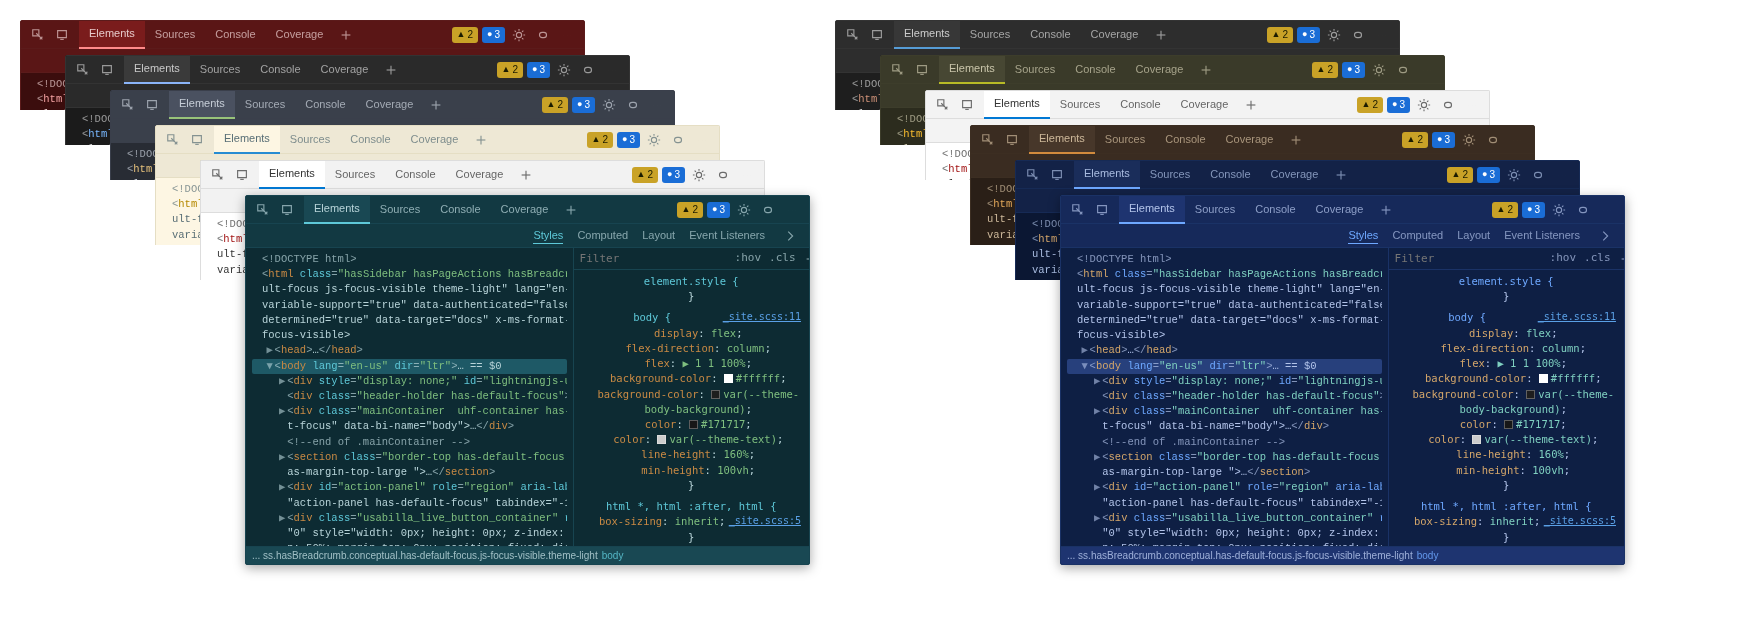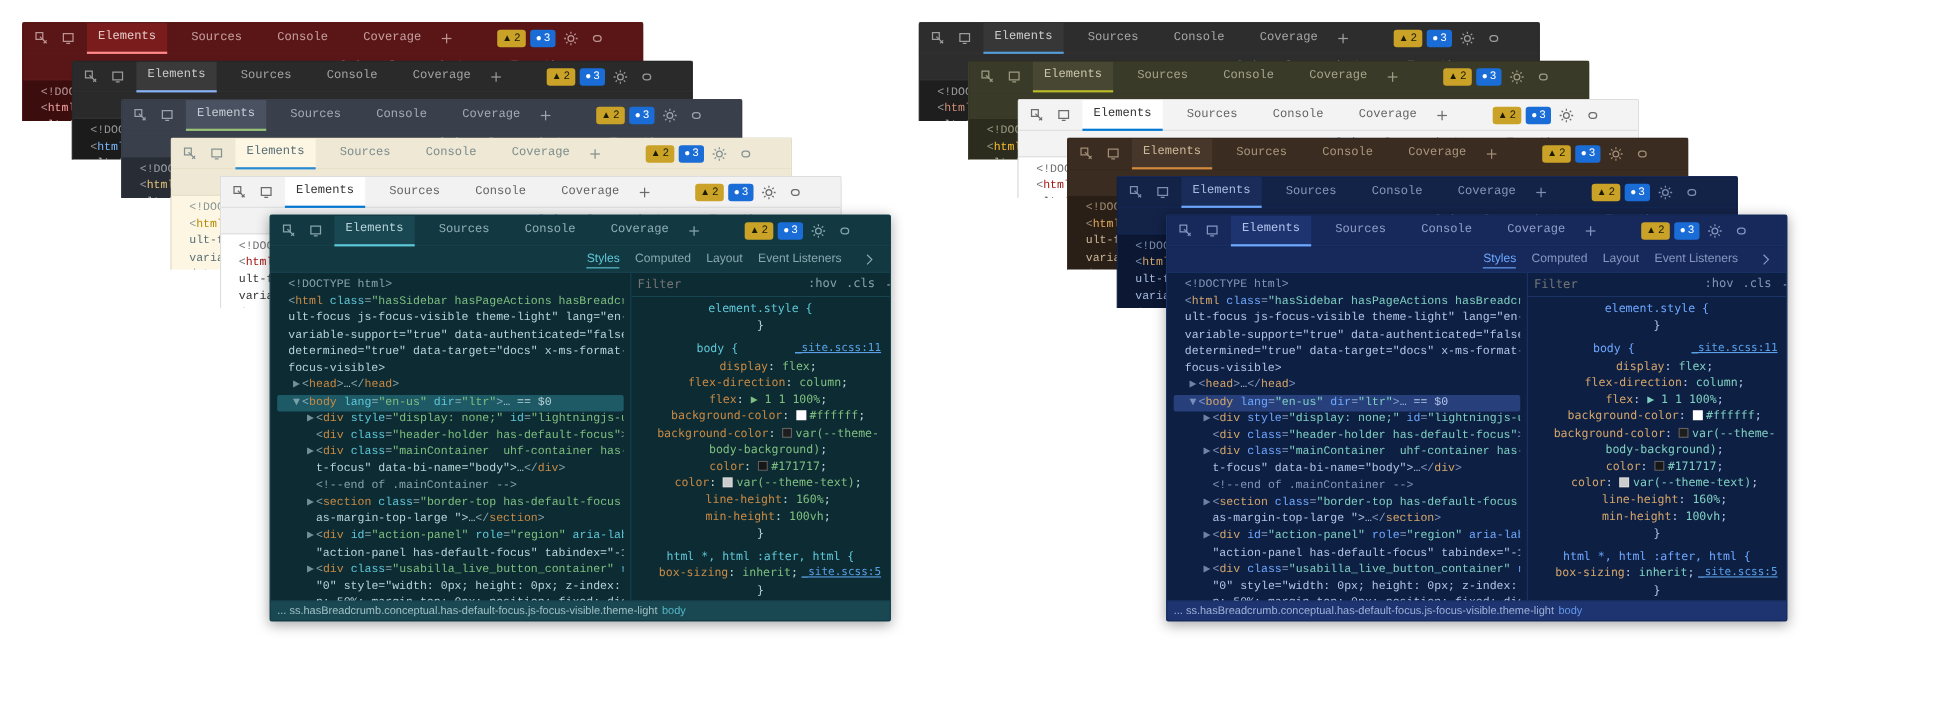"Elements" .tabs { font-family: Liberation Mono, monospace -> none; gap: 12px -> 0 }
